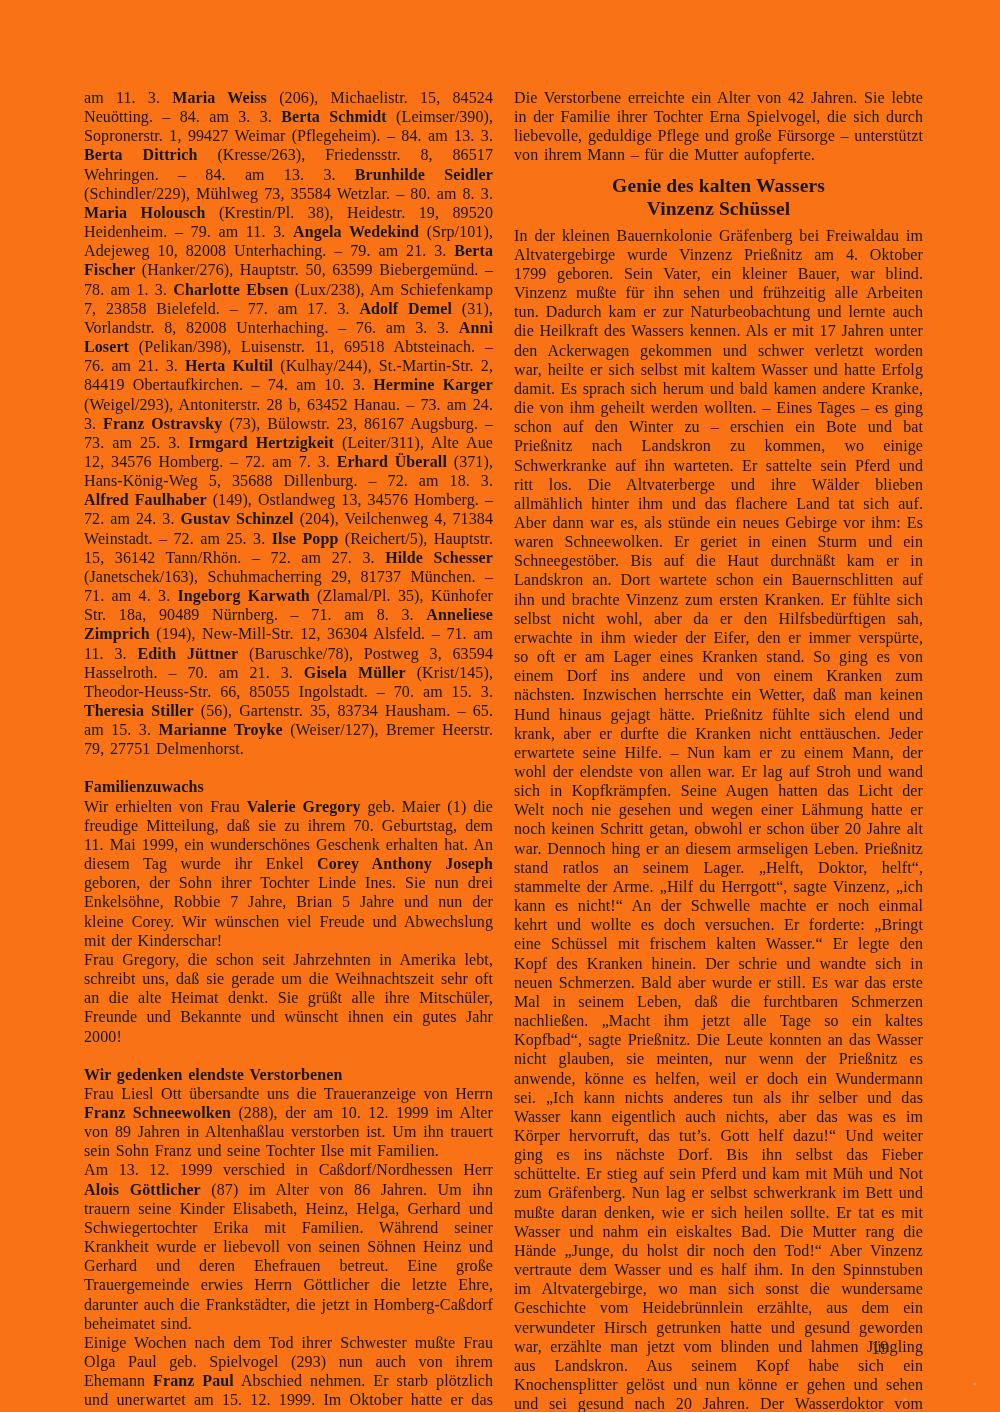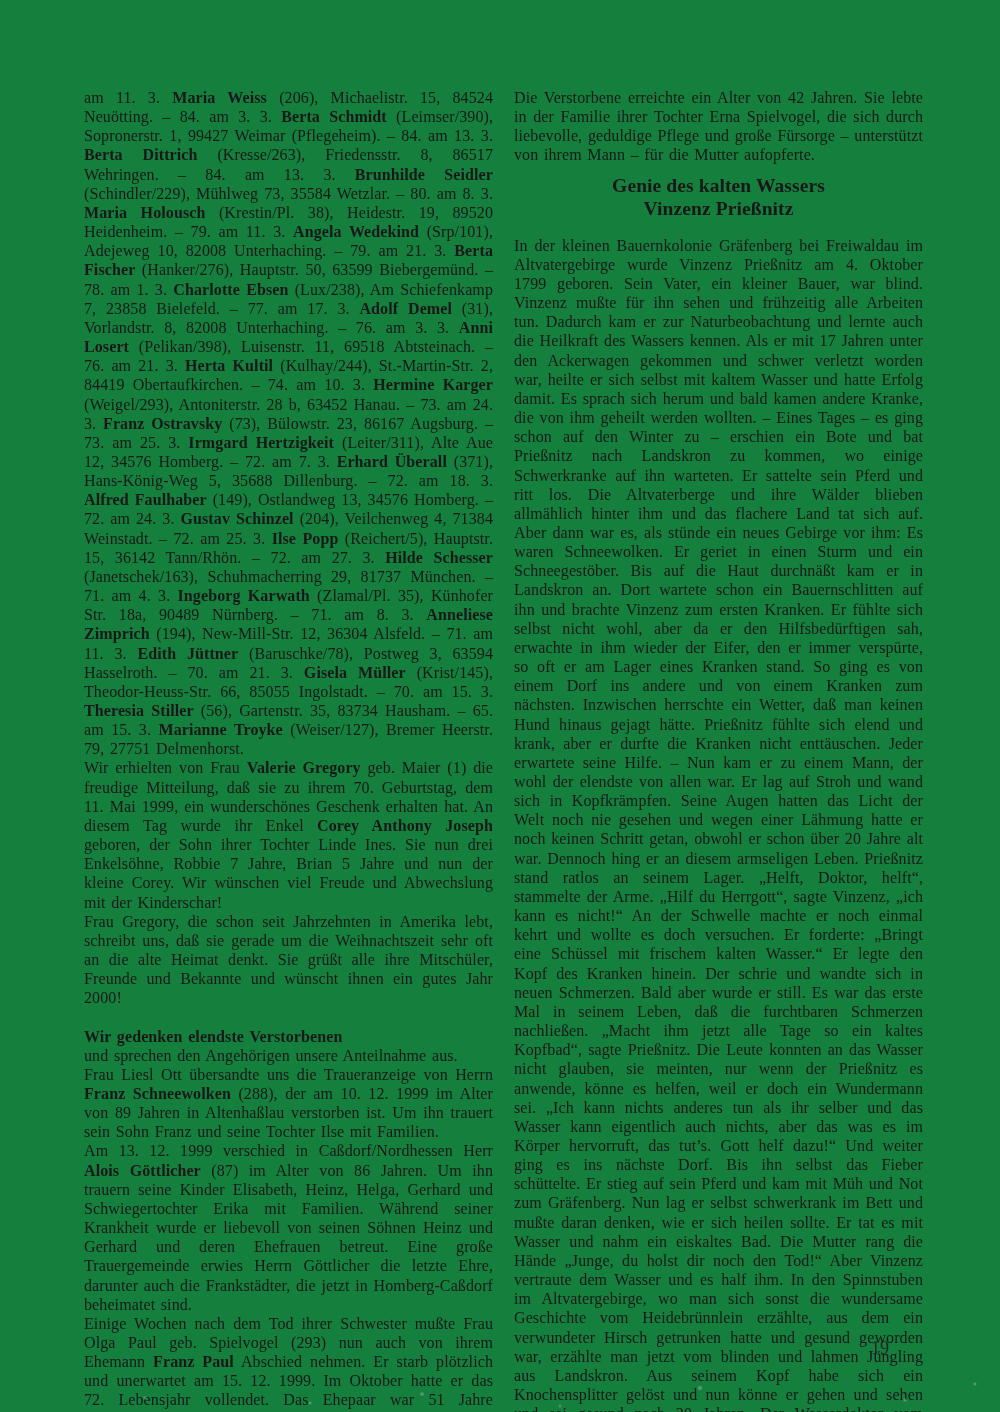"am 11. 3. Maria Weiss" .page { background: #15803d -> #f97316 }
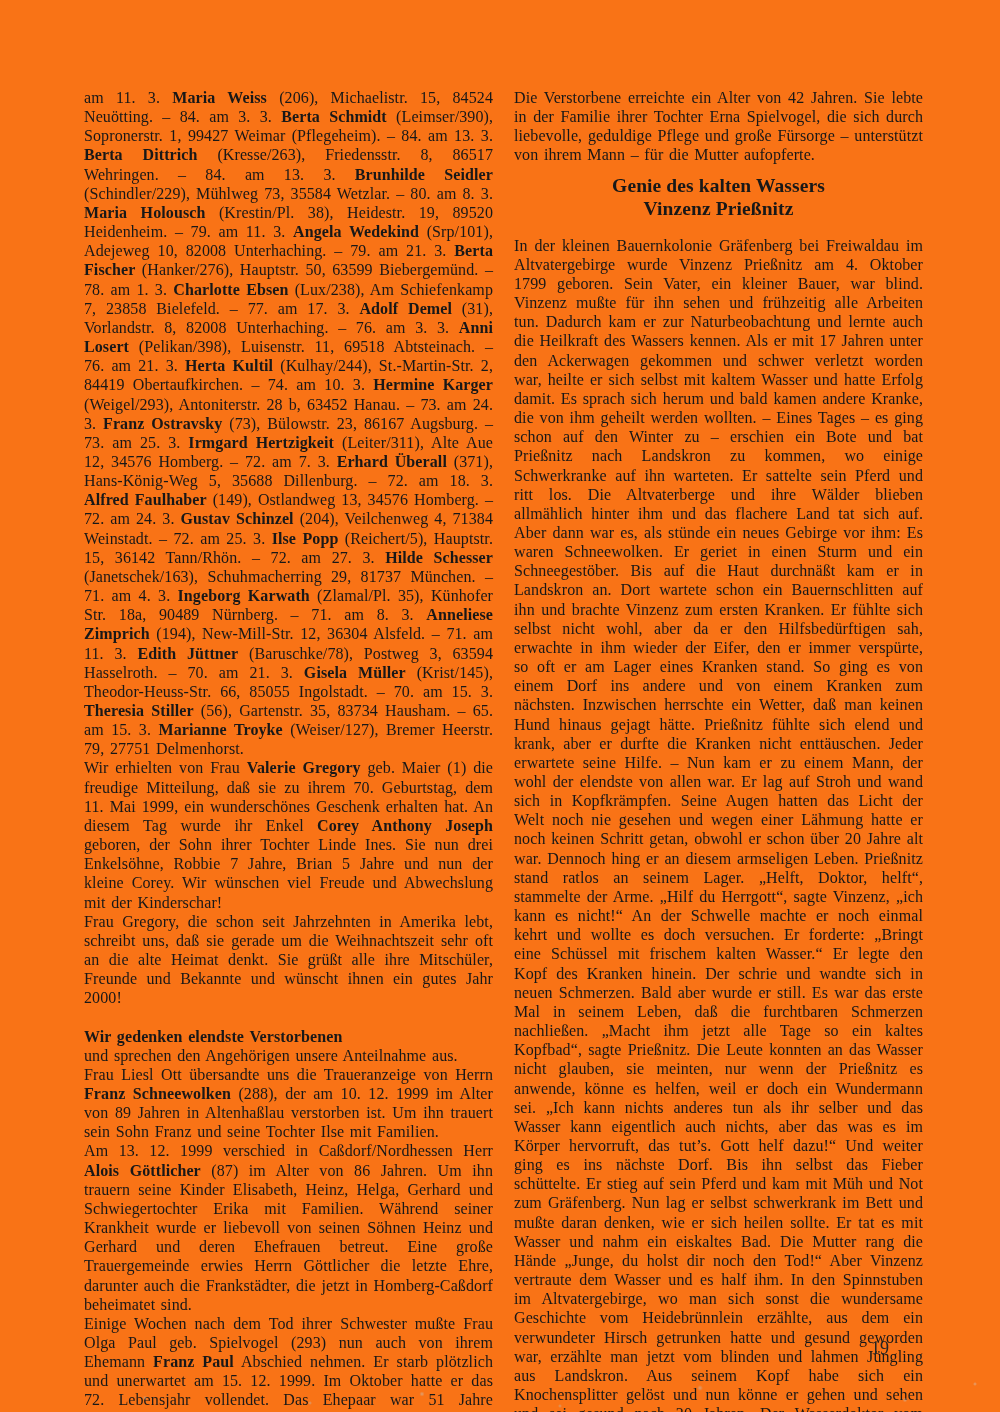"Genie des kalten Wassers" .article-title { margin: 9px 0 15px 0 -> 9px 0 5px 0 }
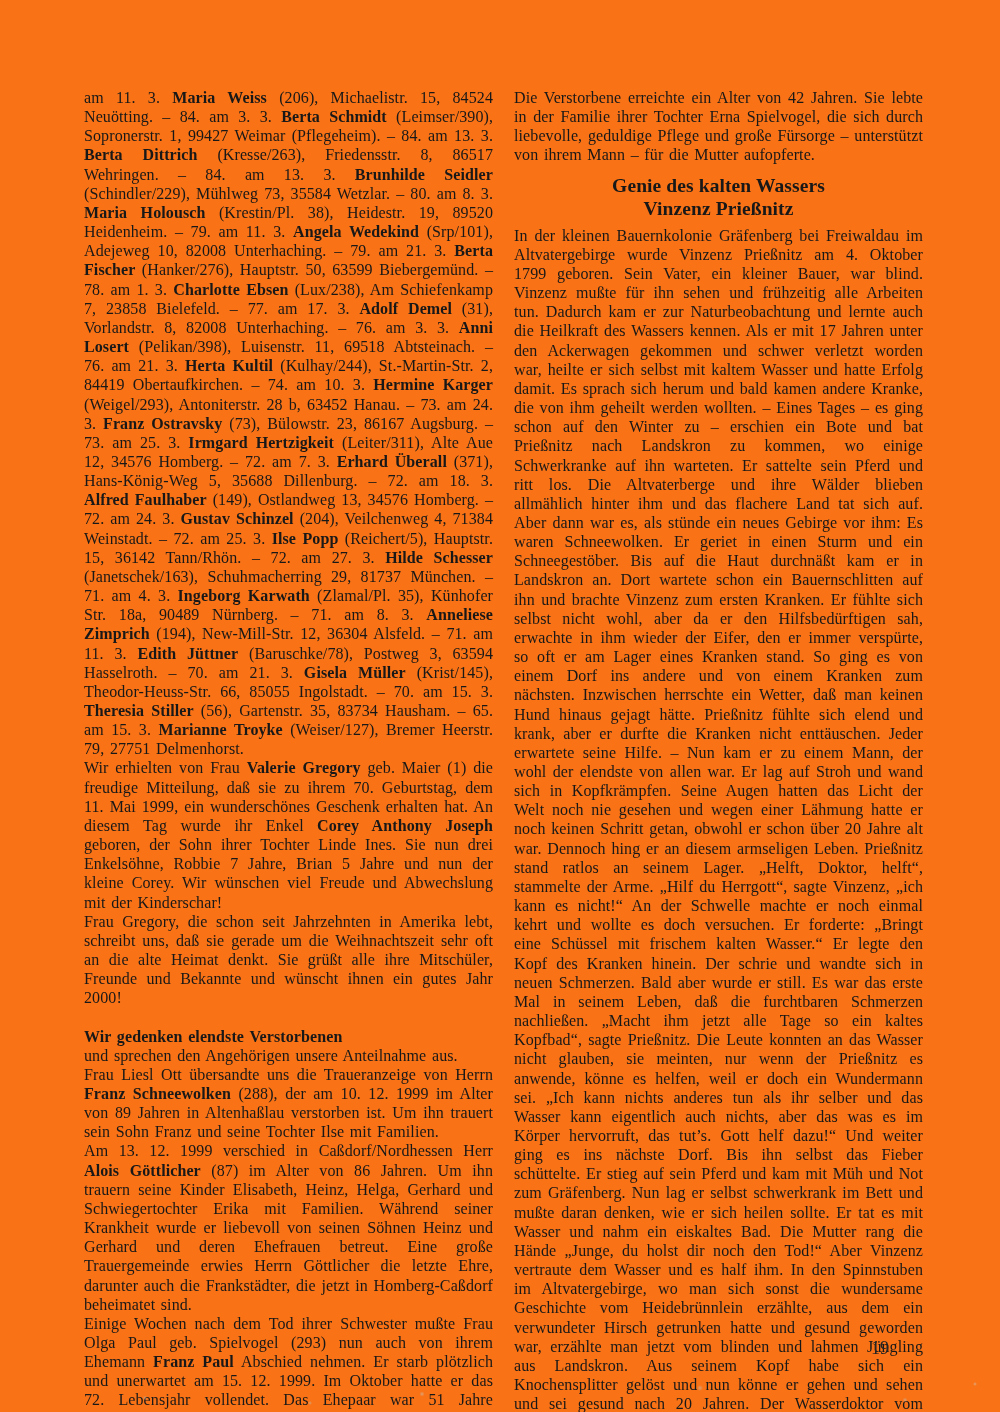"Vinzenz Prießnitz" div { text: Prießnitz -> Schüssel }
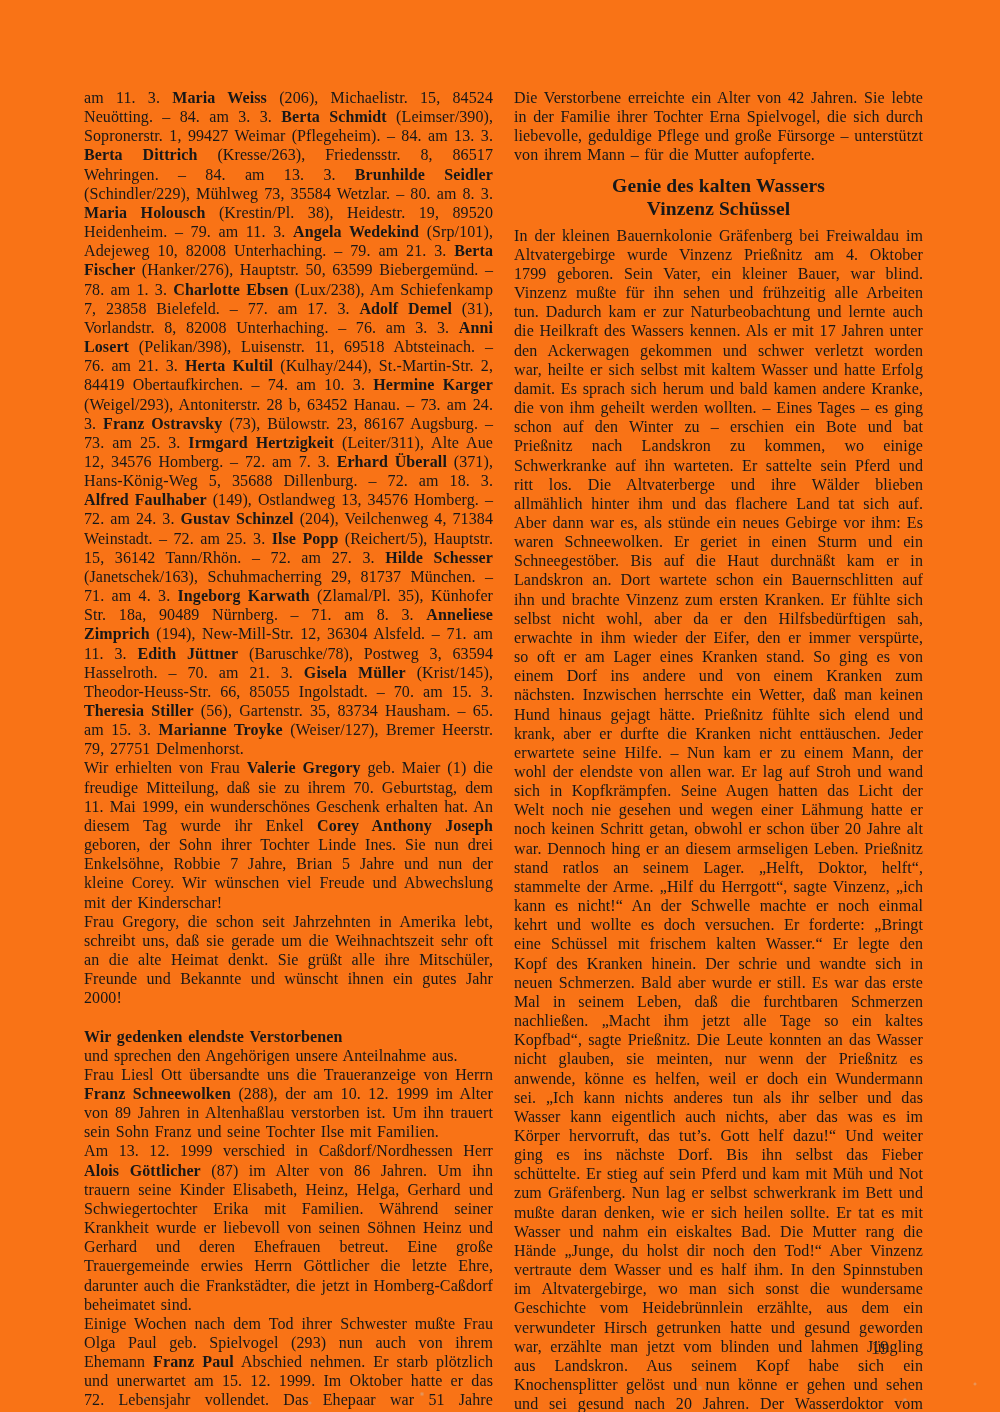"Familienzuwachs" h3.section-heading { html: none -> <h3>Familienzuwachs</h3> }
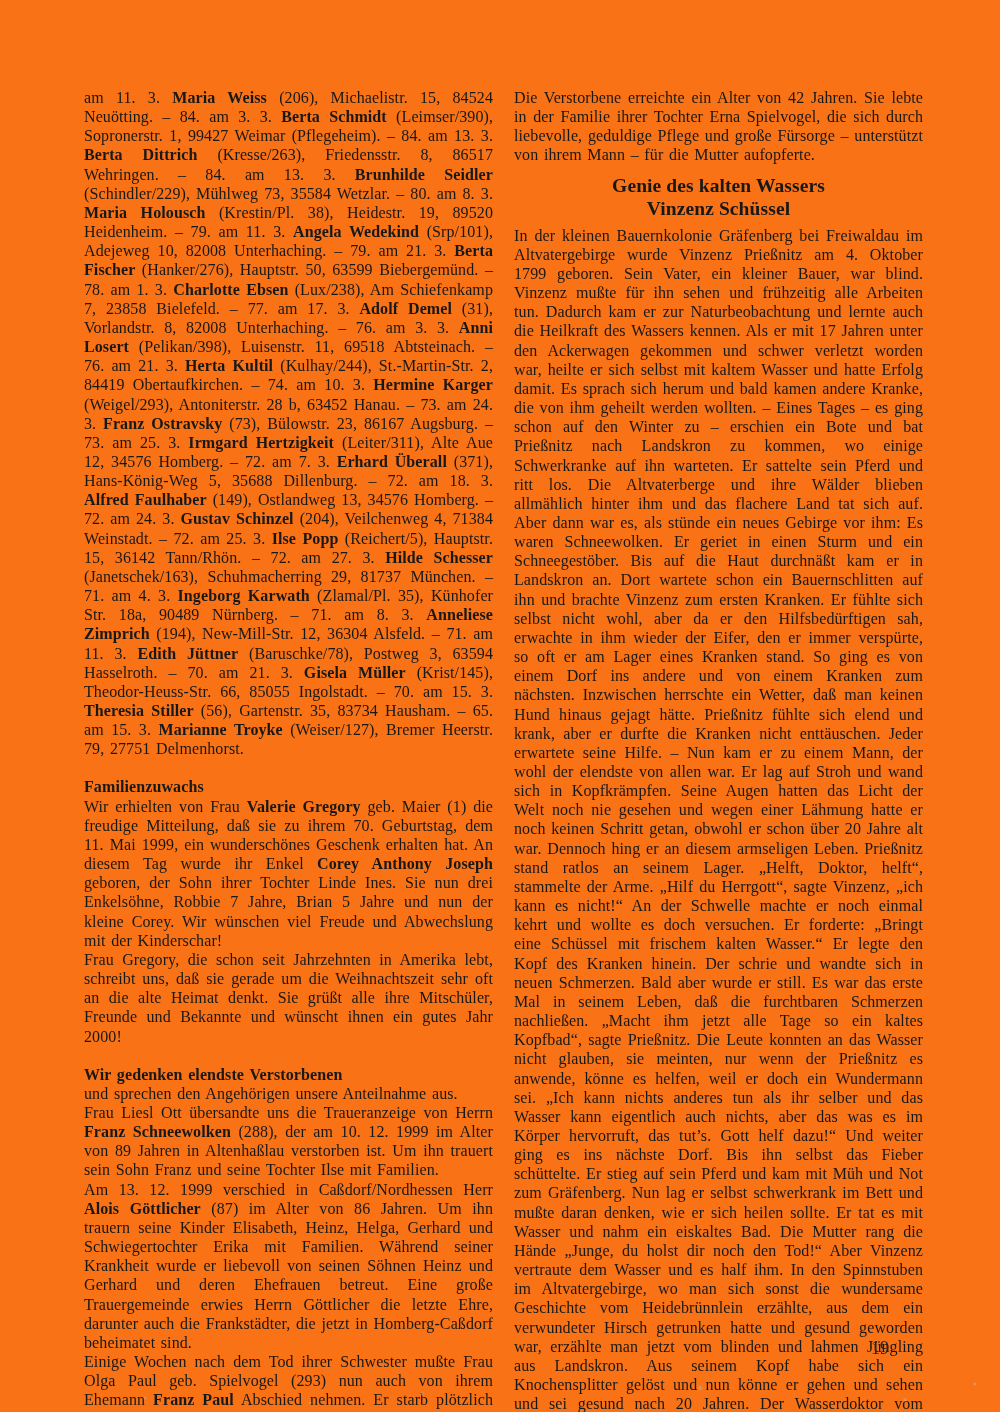"und sprechen den Angehörigen unsere" p.body-text { html: <p>und sprechen den Angehörigen unsere Anteilnahme aus.</p> -> none }
